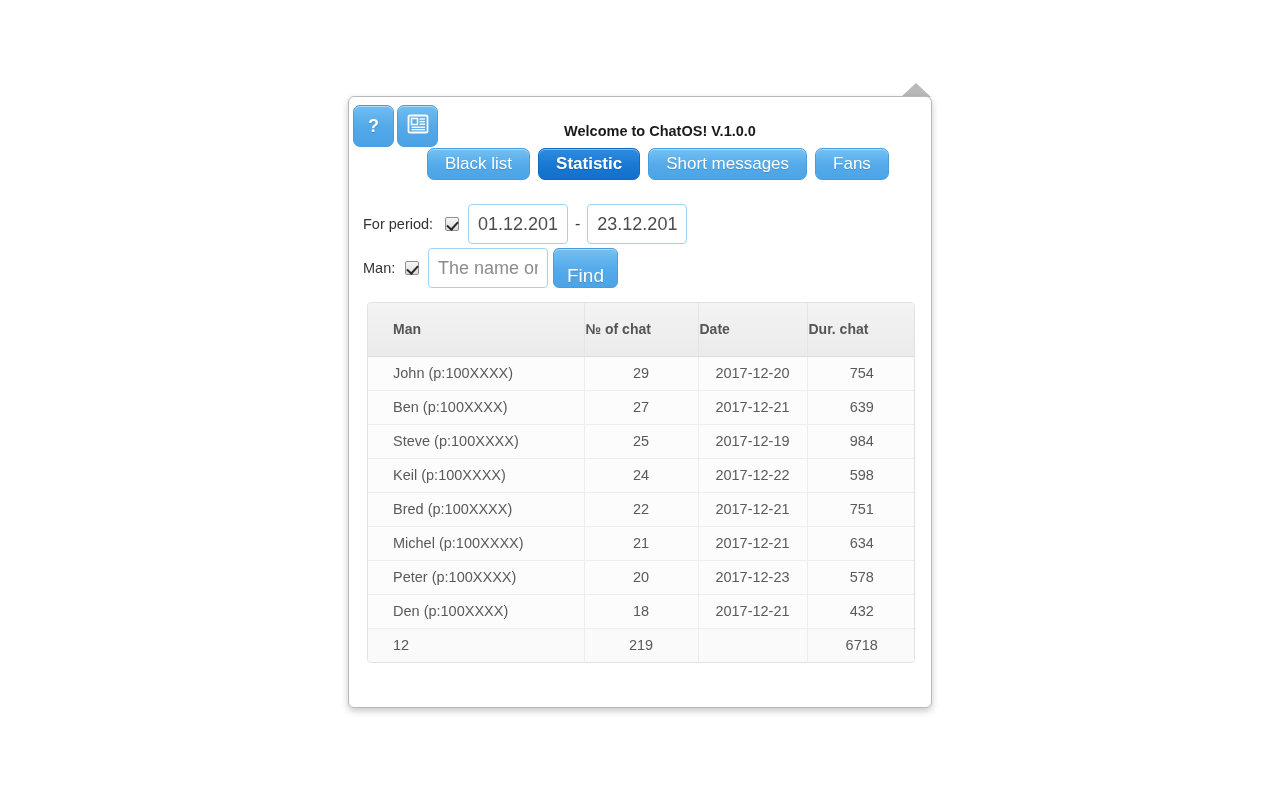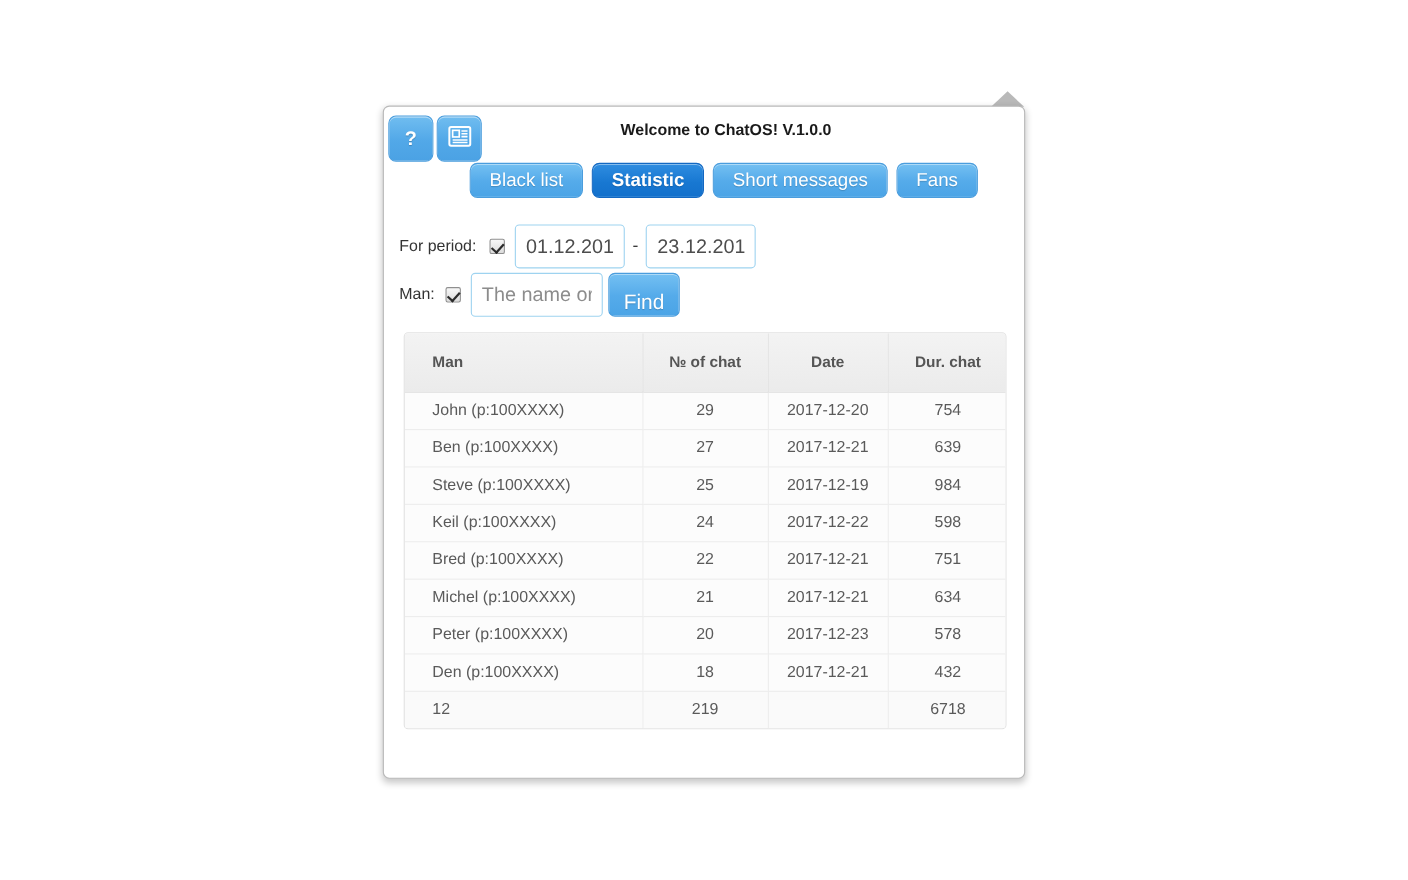"Welcome to ChatOS! V.1.0.0" .title { top: 14px -> 26px }
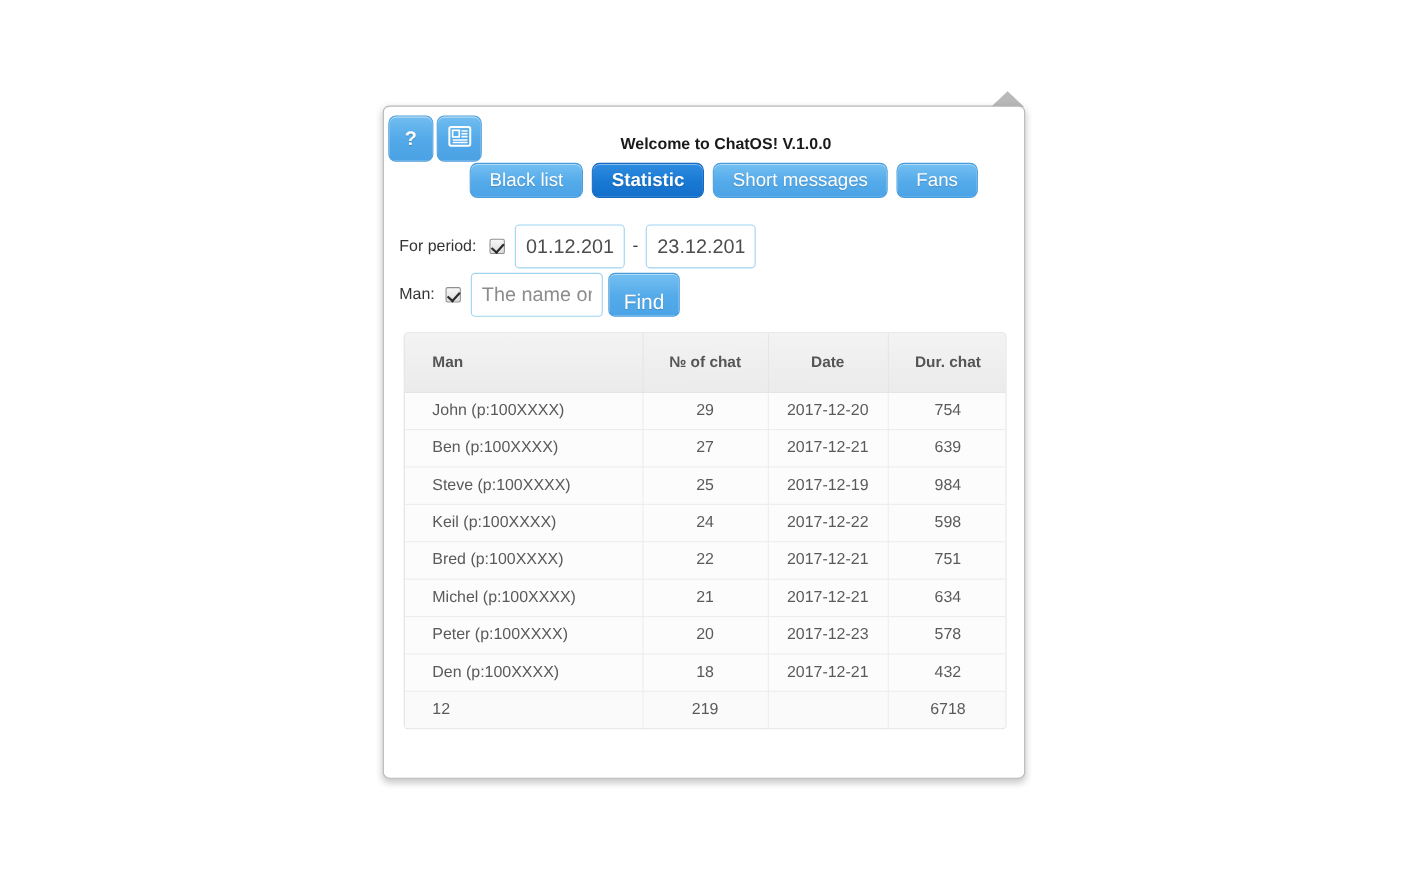"№ of chat" table.stat th { text-align: center -> left }
